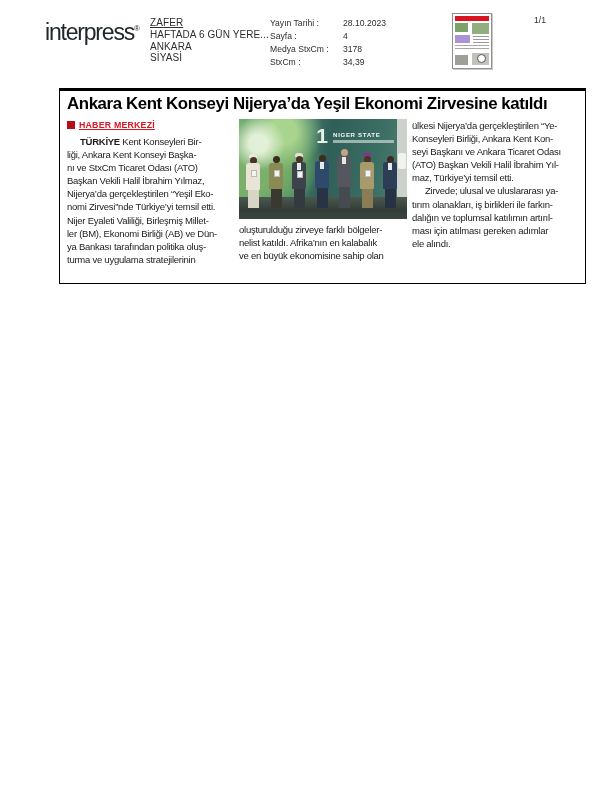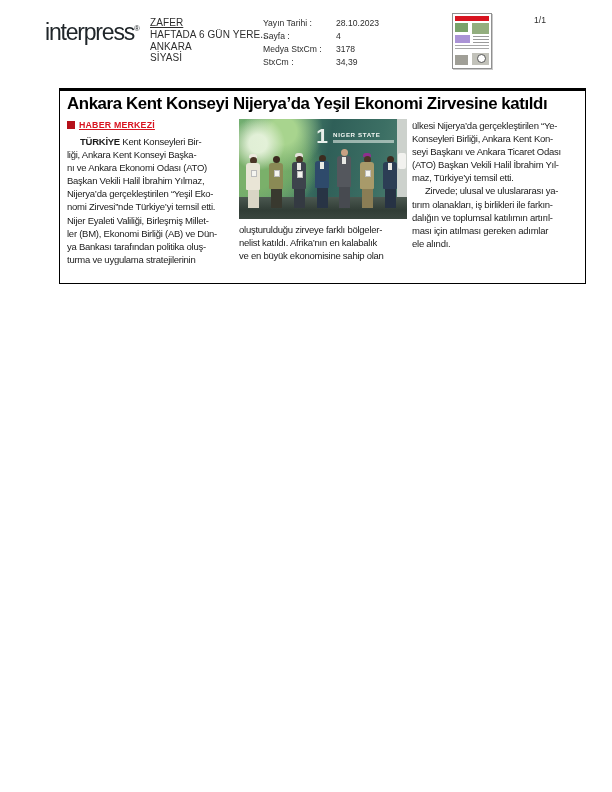"Yayın Tarihi :" .meta-block { left: 263px -> 270px }
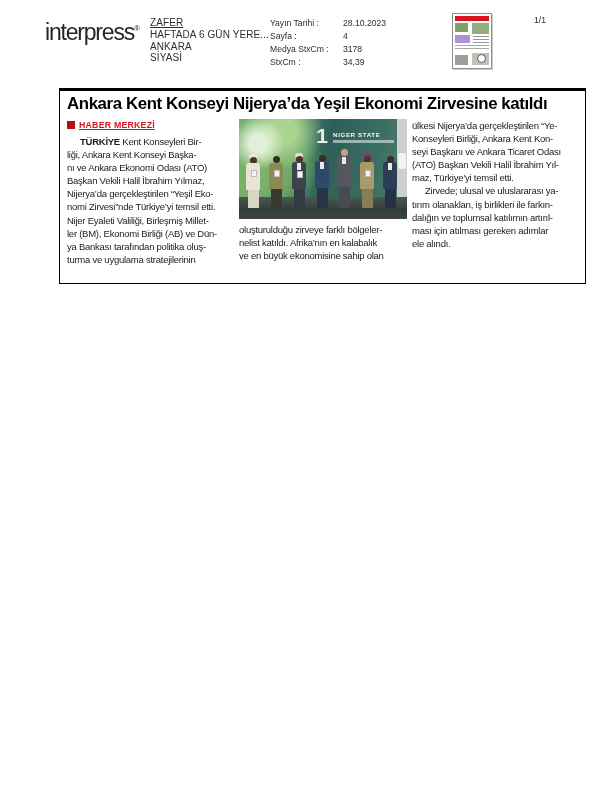"nı ve Ankara Ekonomi Odası" div.tline { text: Ankara Ekonomi -> StxCm Ticaret }
